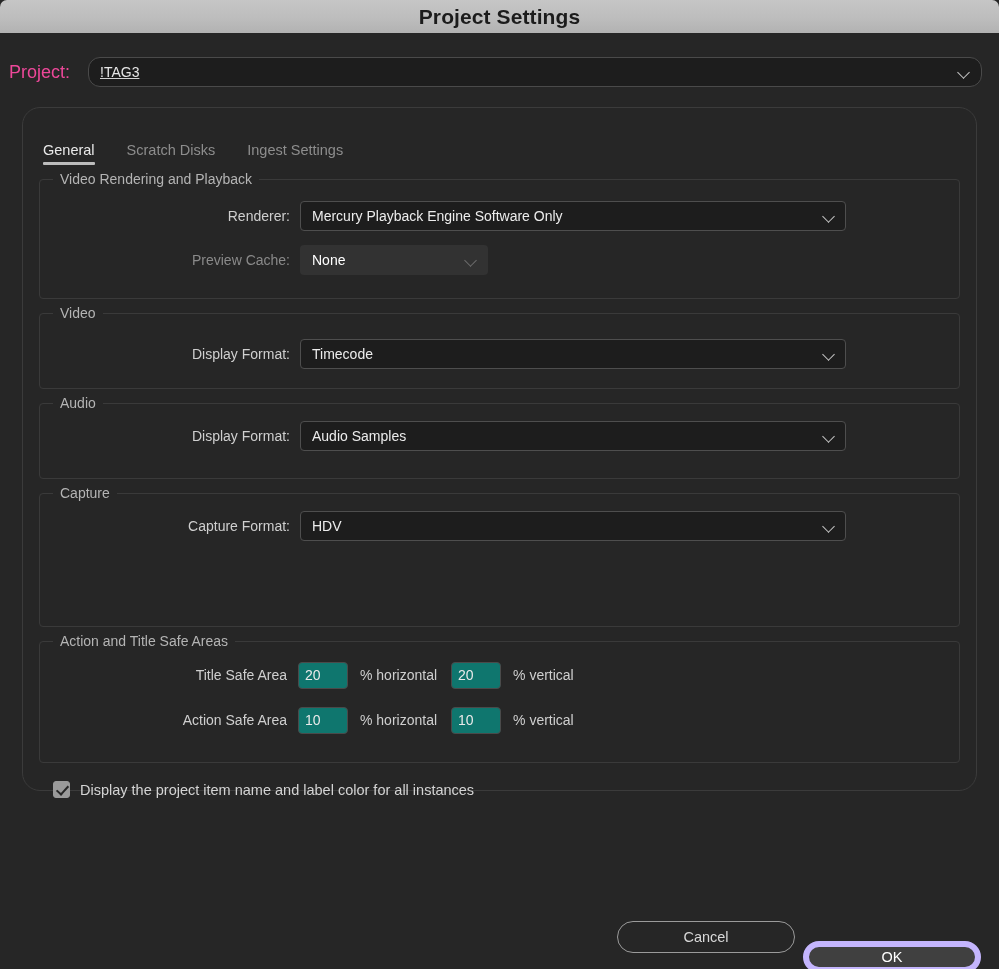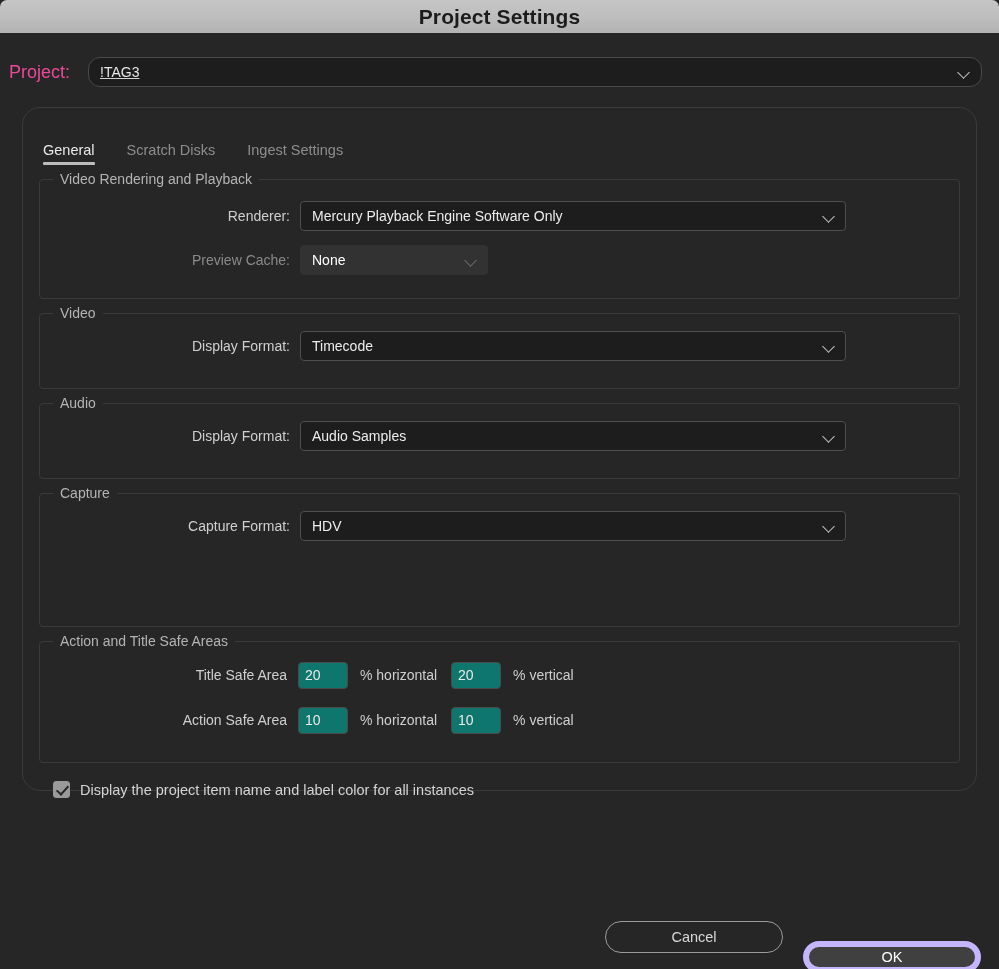"Video" .group.g-video { padding-top: 16px -> 24px }
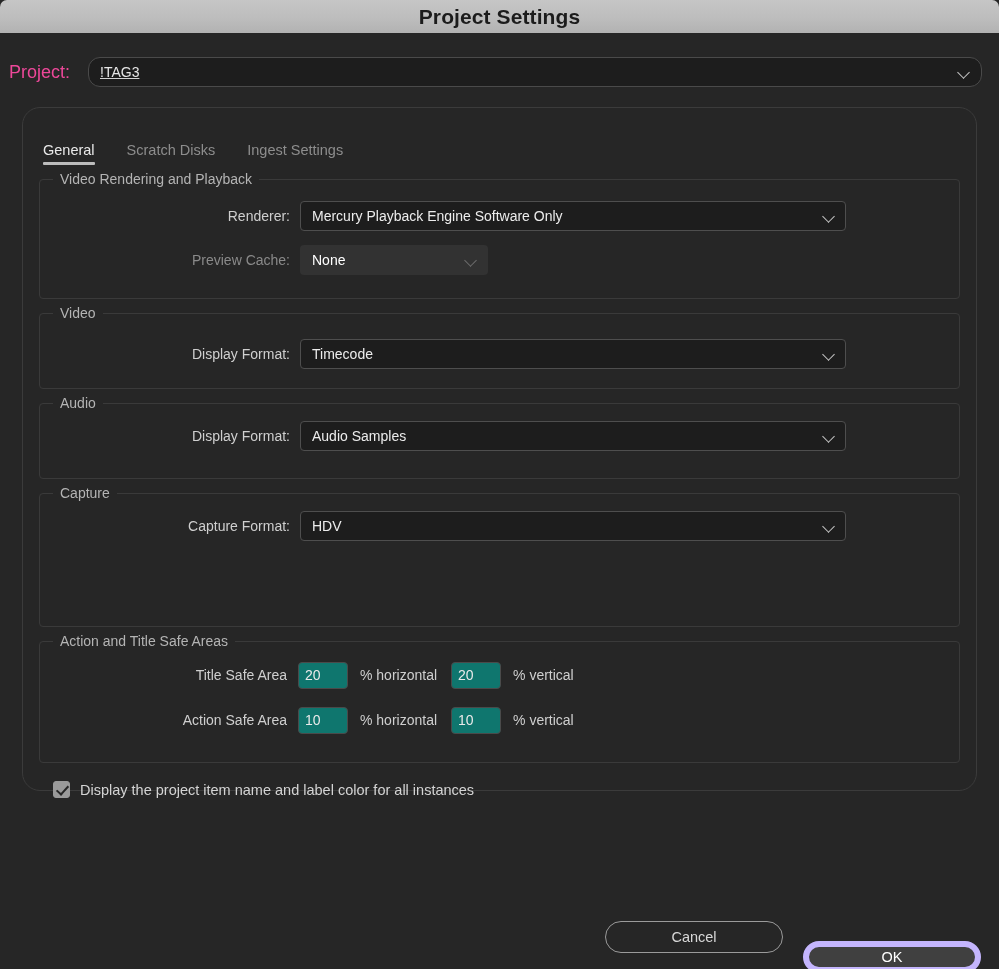"Cancel" .footer { gap: 20px -> 8px }
